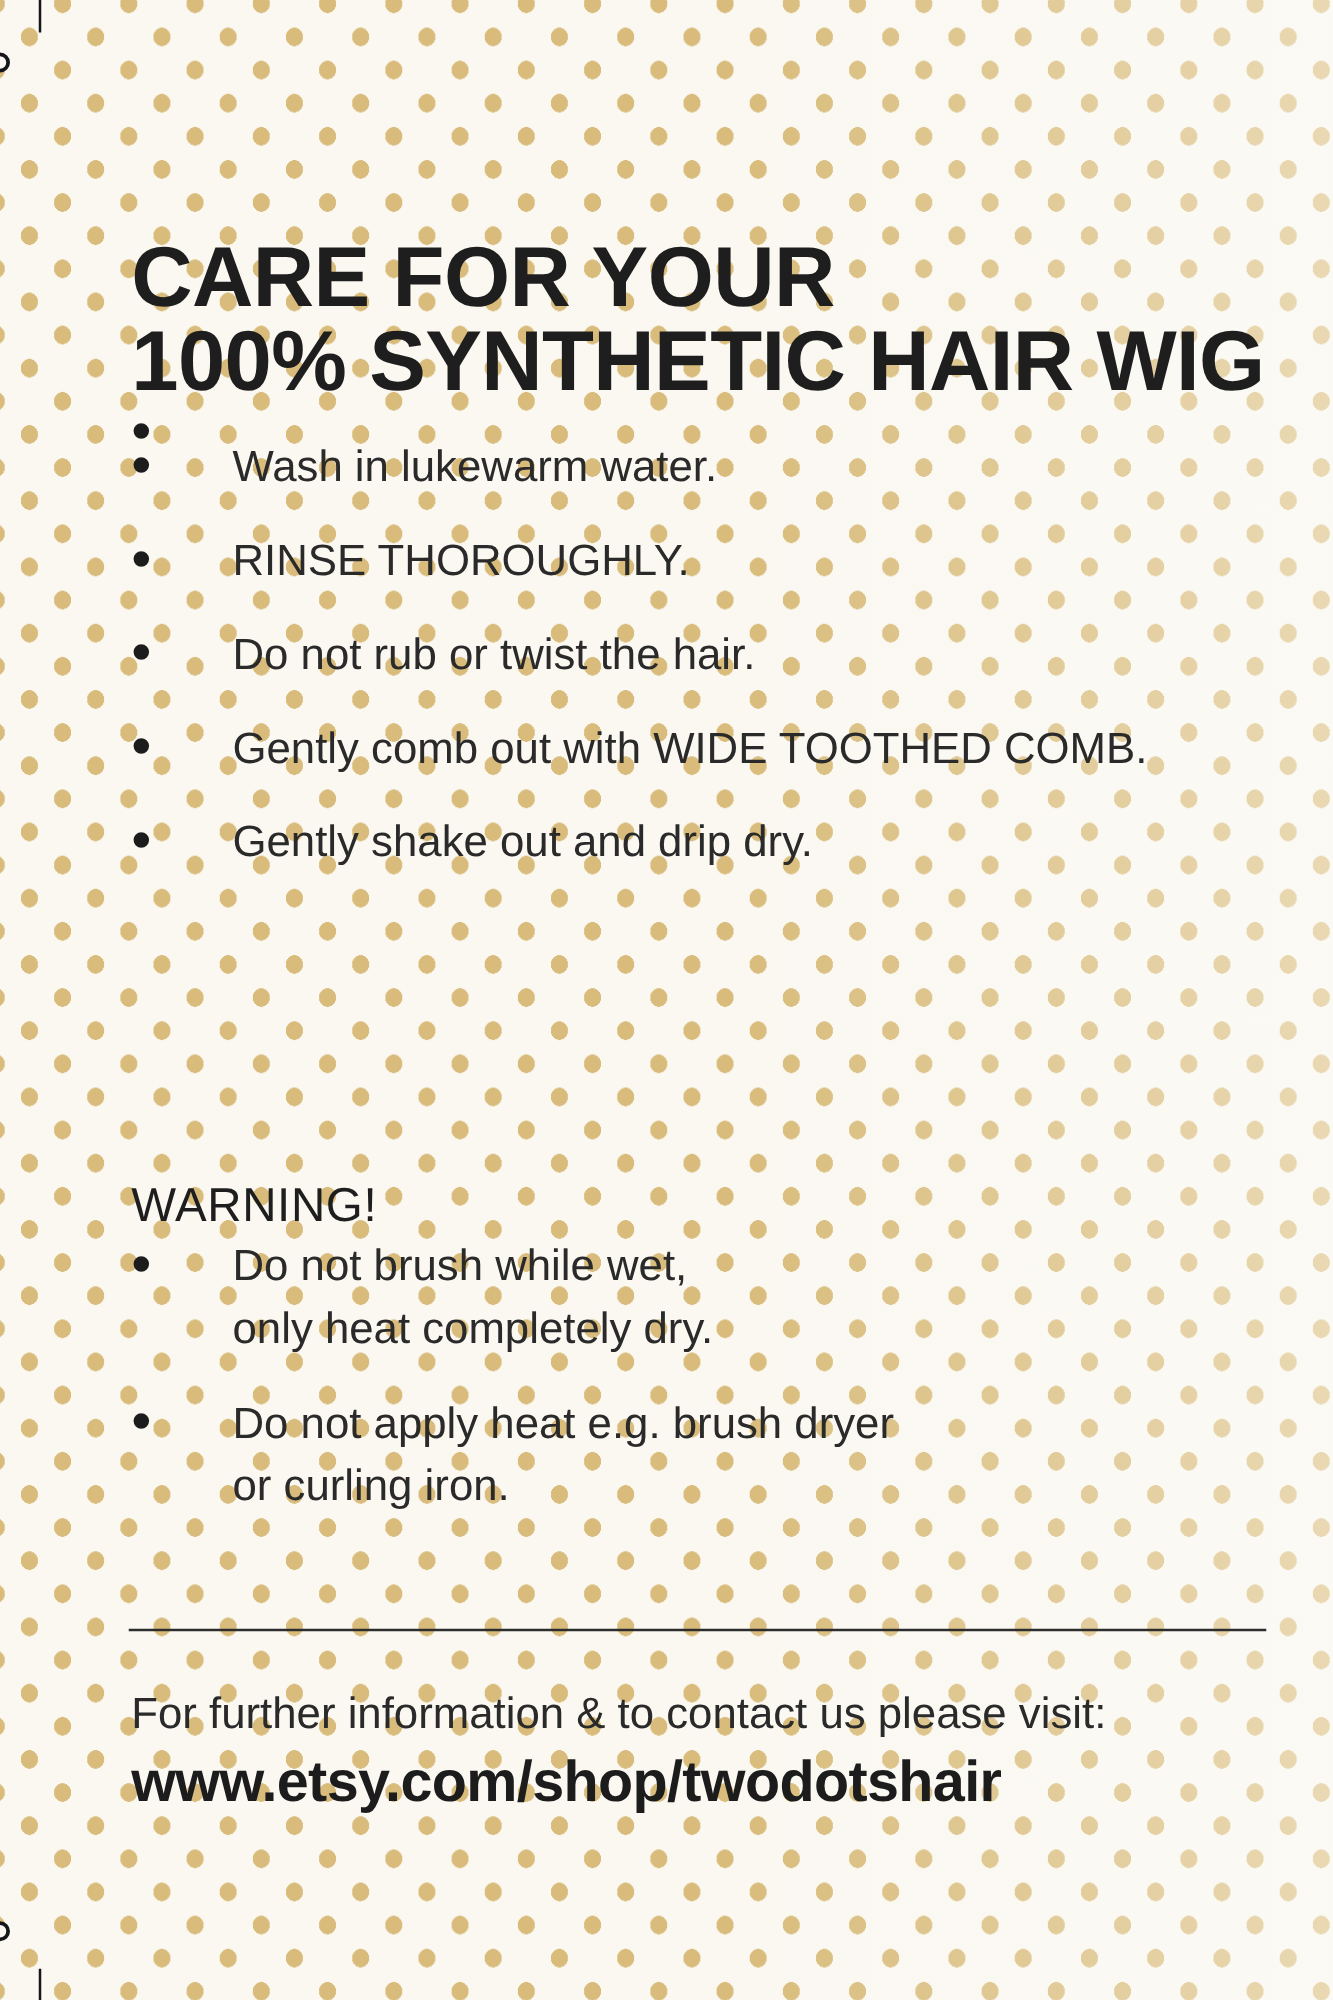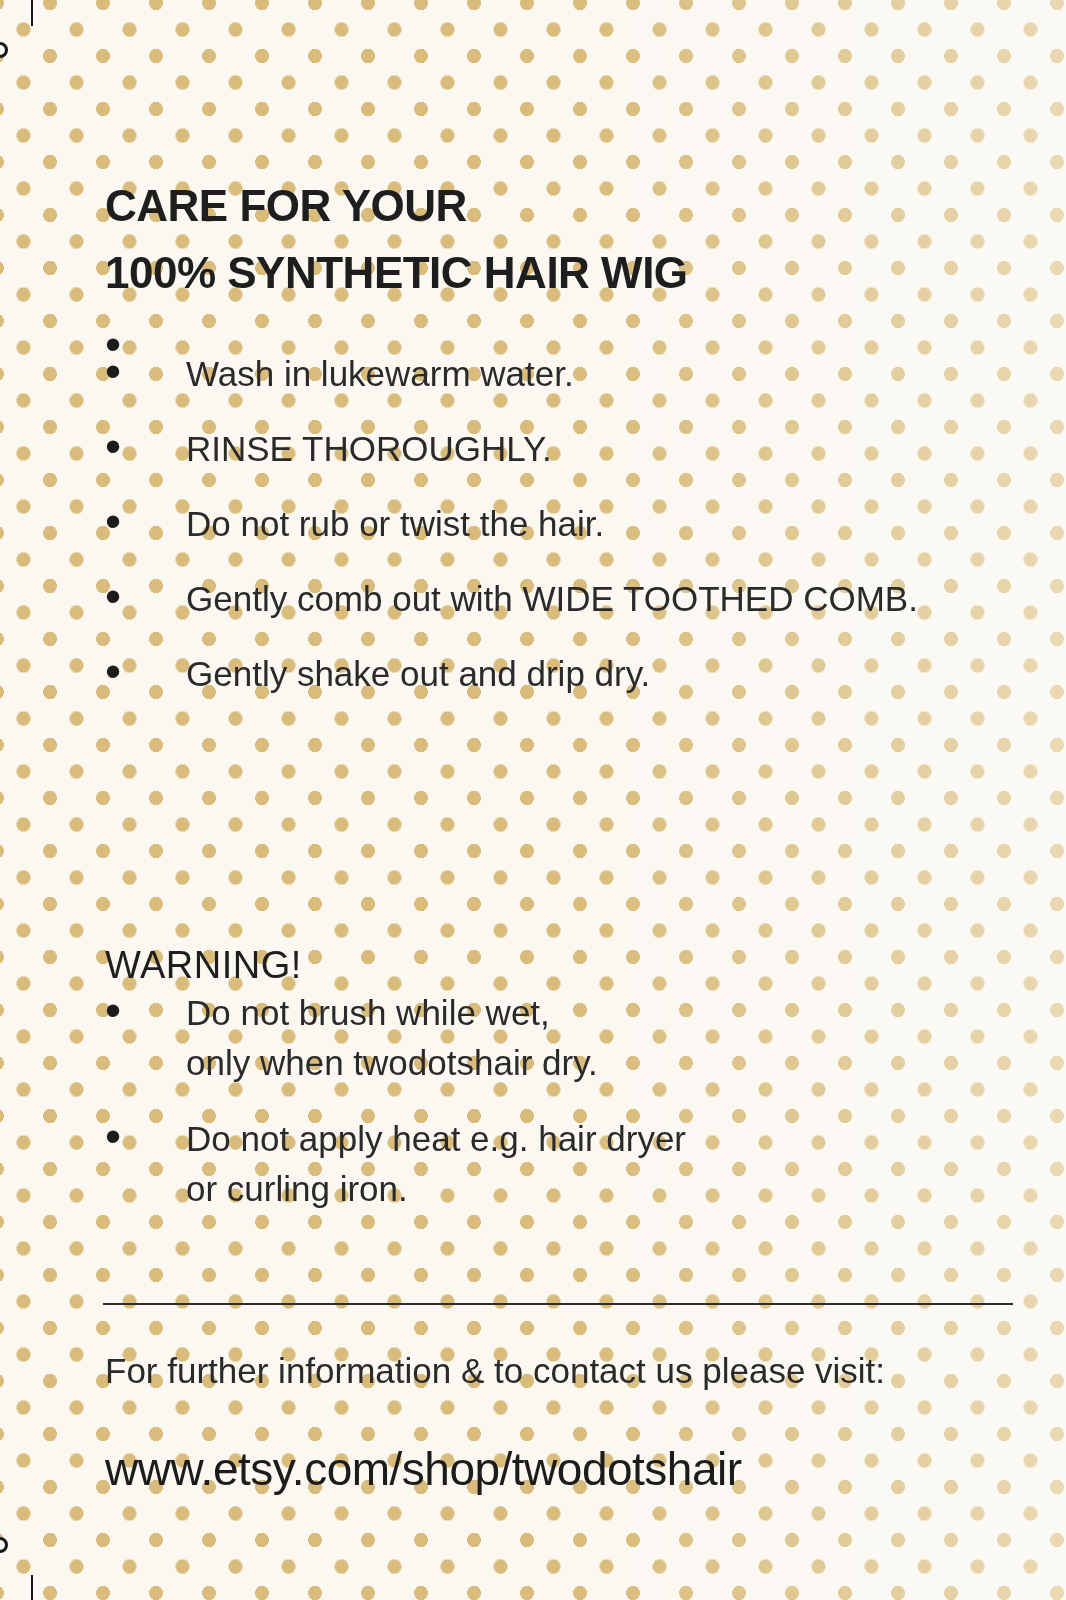"CARE FOR YOUR" .title { font-size: 44px -> 68px }
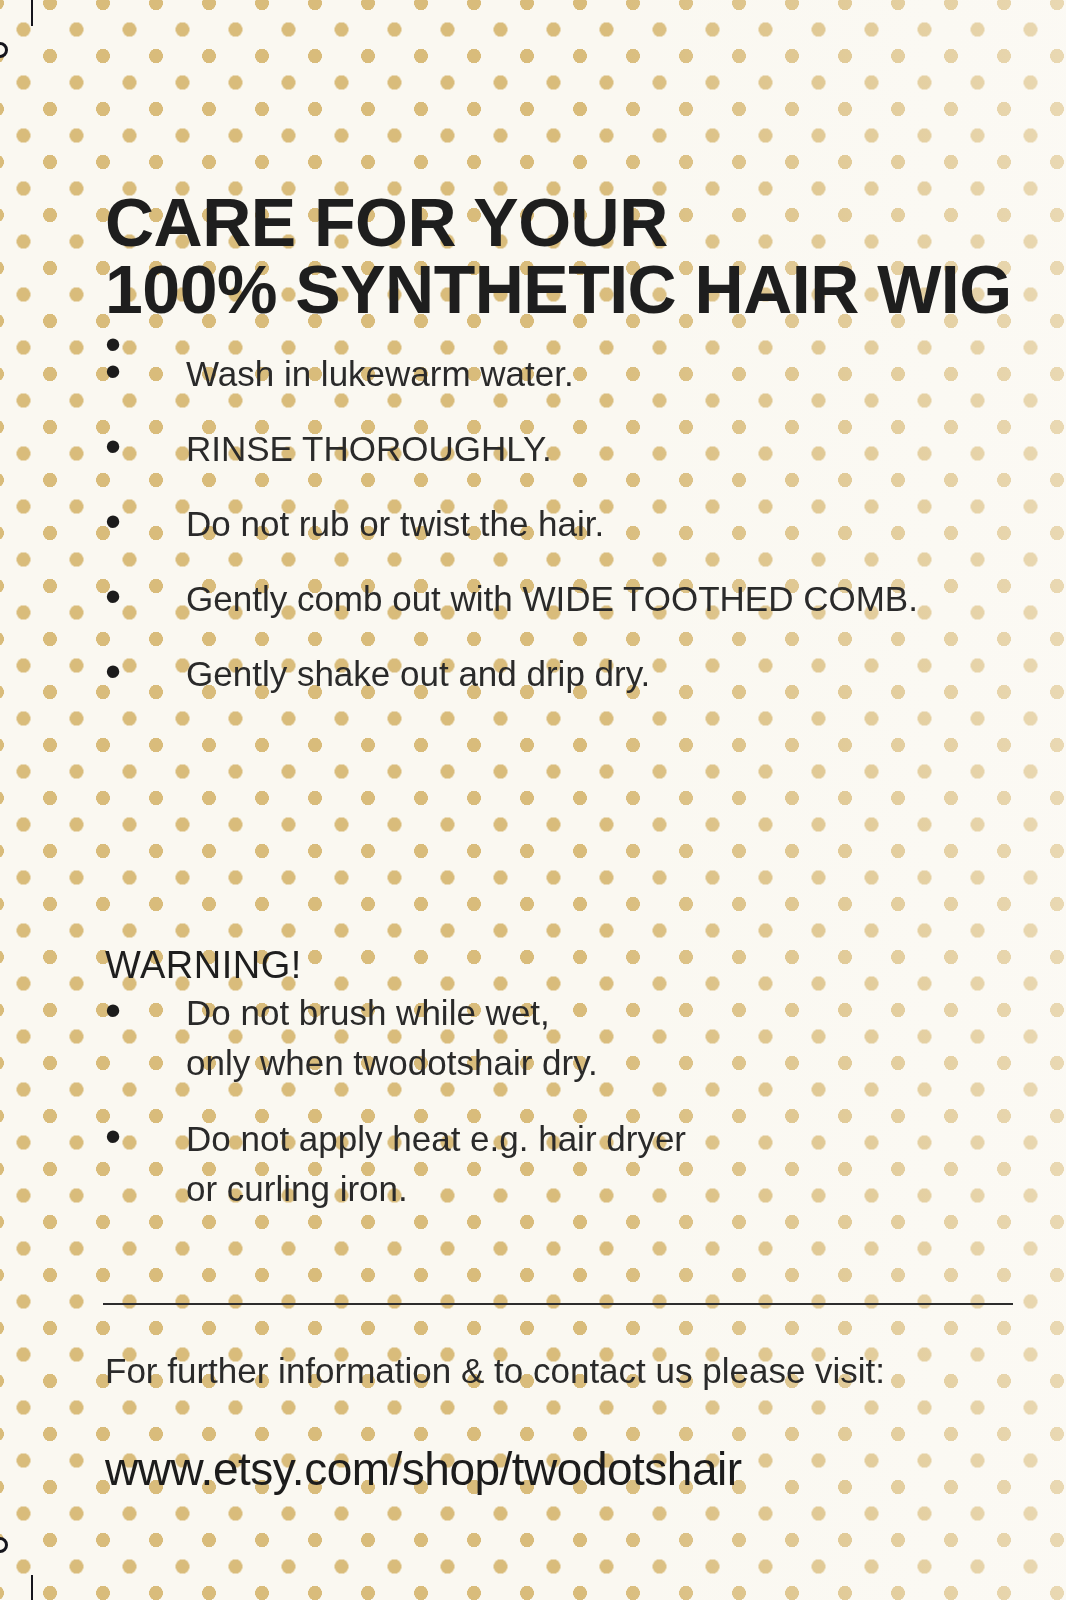"only when twodotshair dry." span.line { text: when twodotshair -> heat completely }
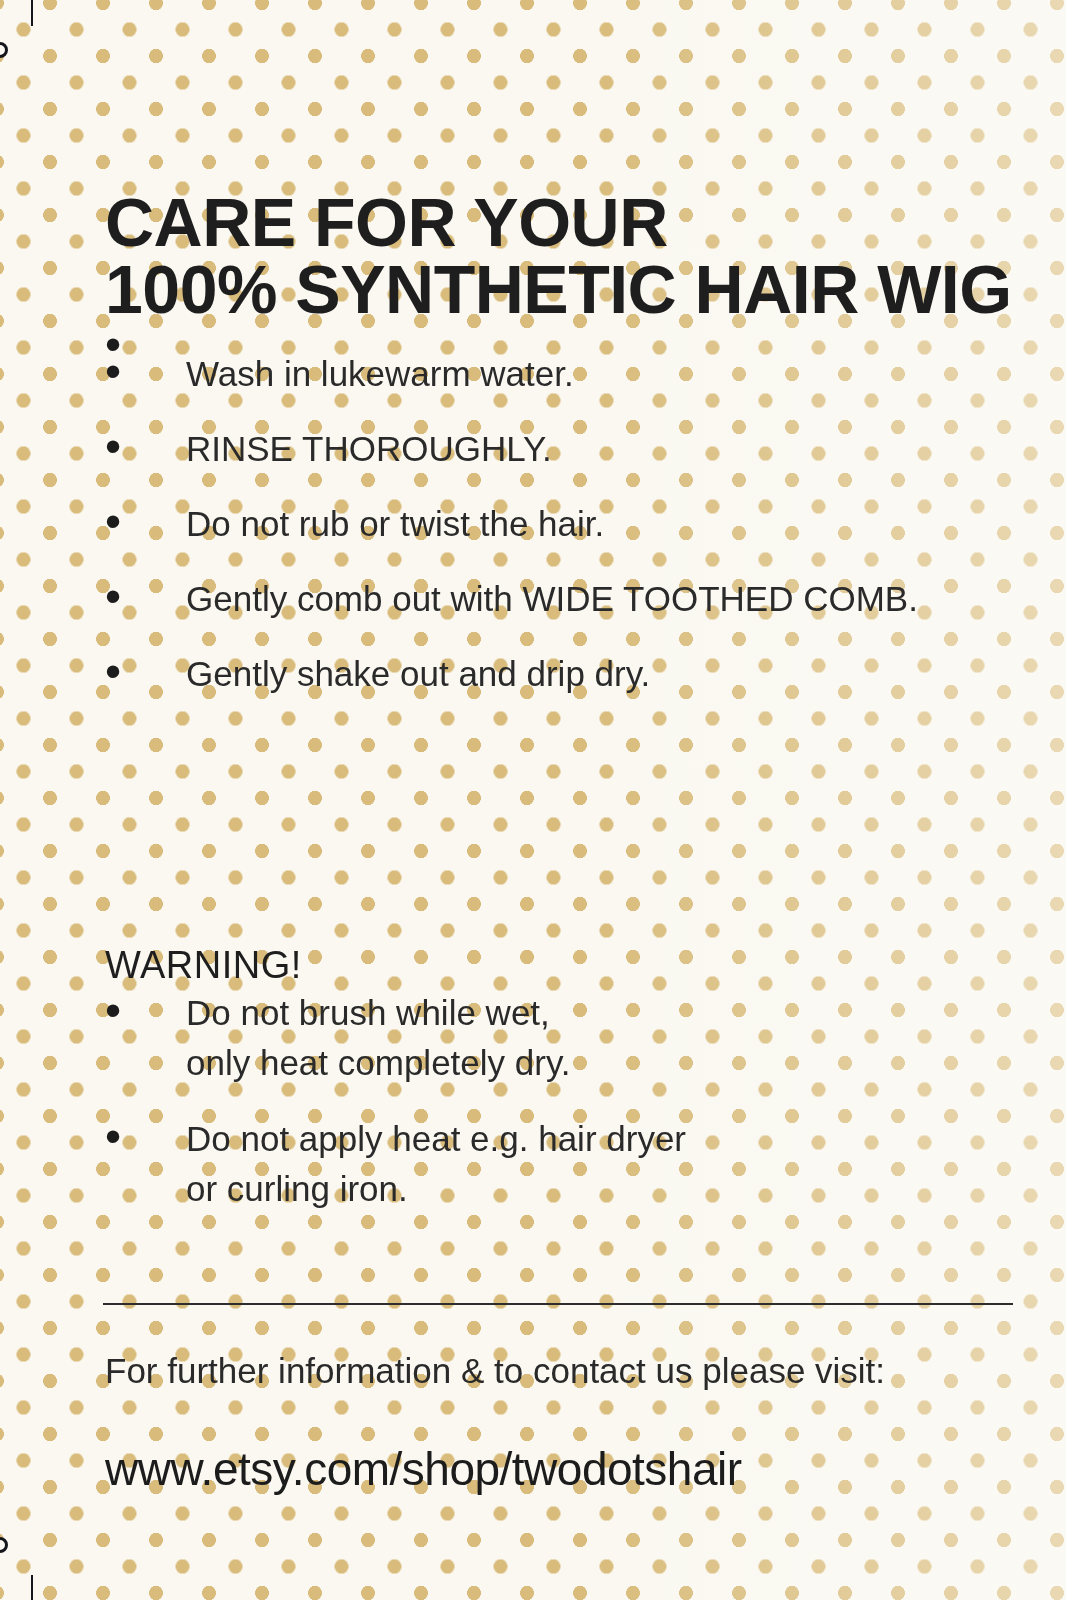"Do not apply heat e.g." span.line { text: hair -> brush }
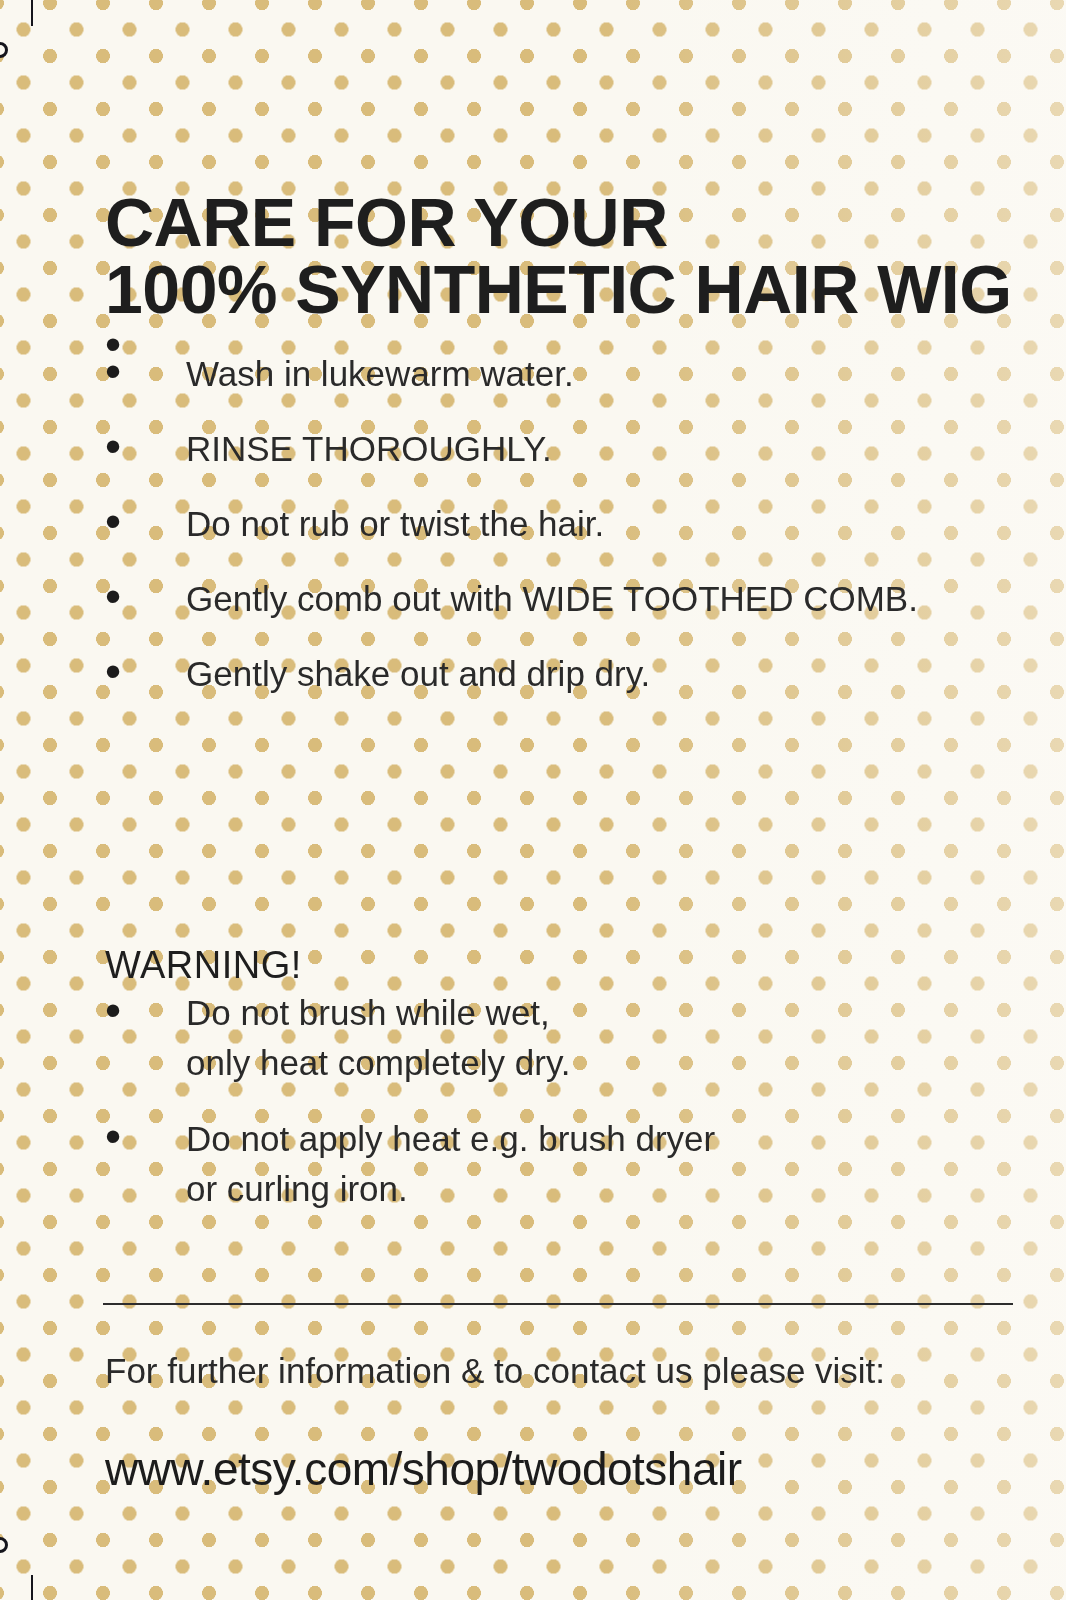"www.etsy.com/shop/twodotshair" .footer-url { font-weight: 400 -> 700; top: 1442px -> 1398px }
